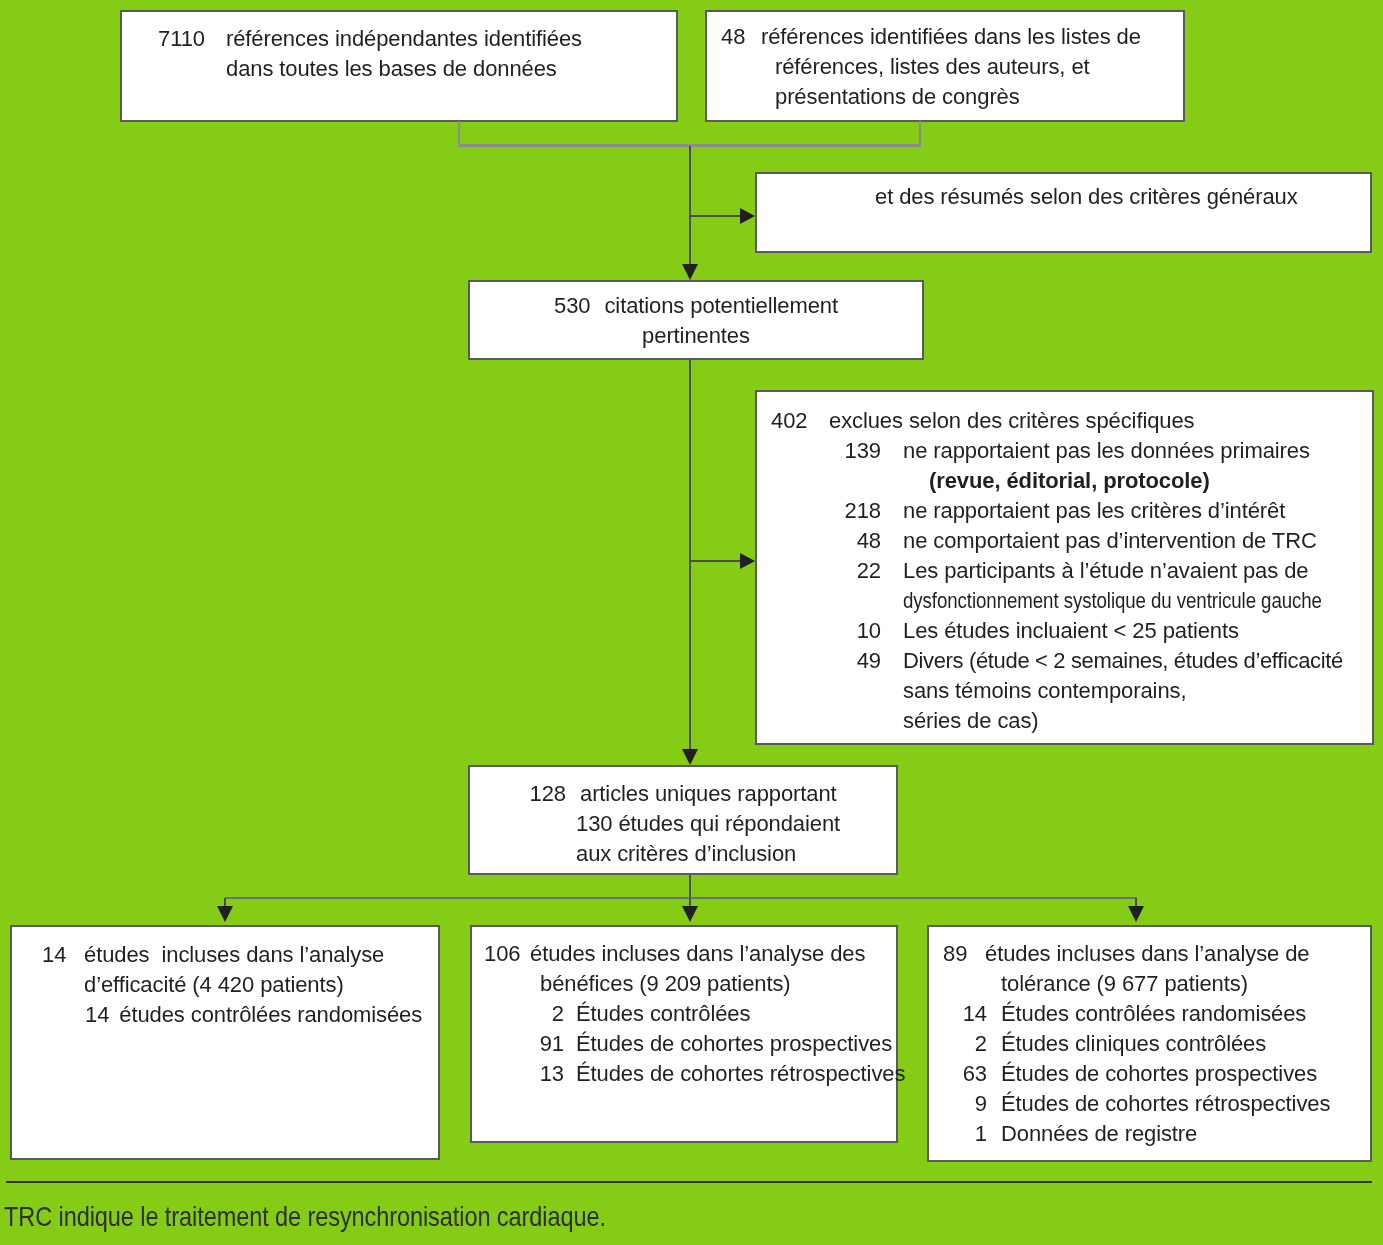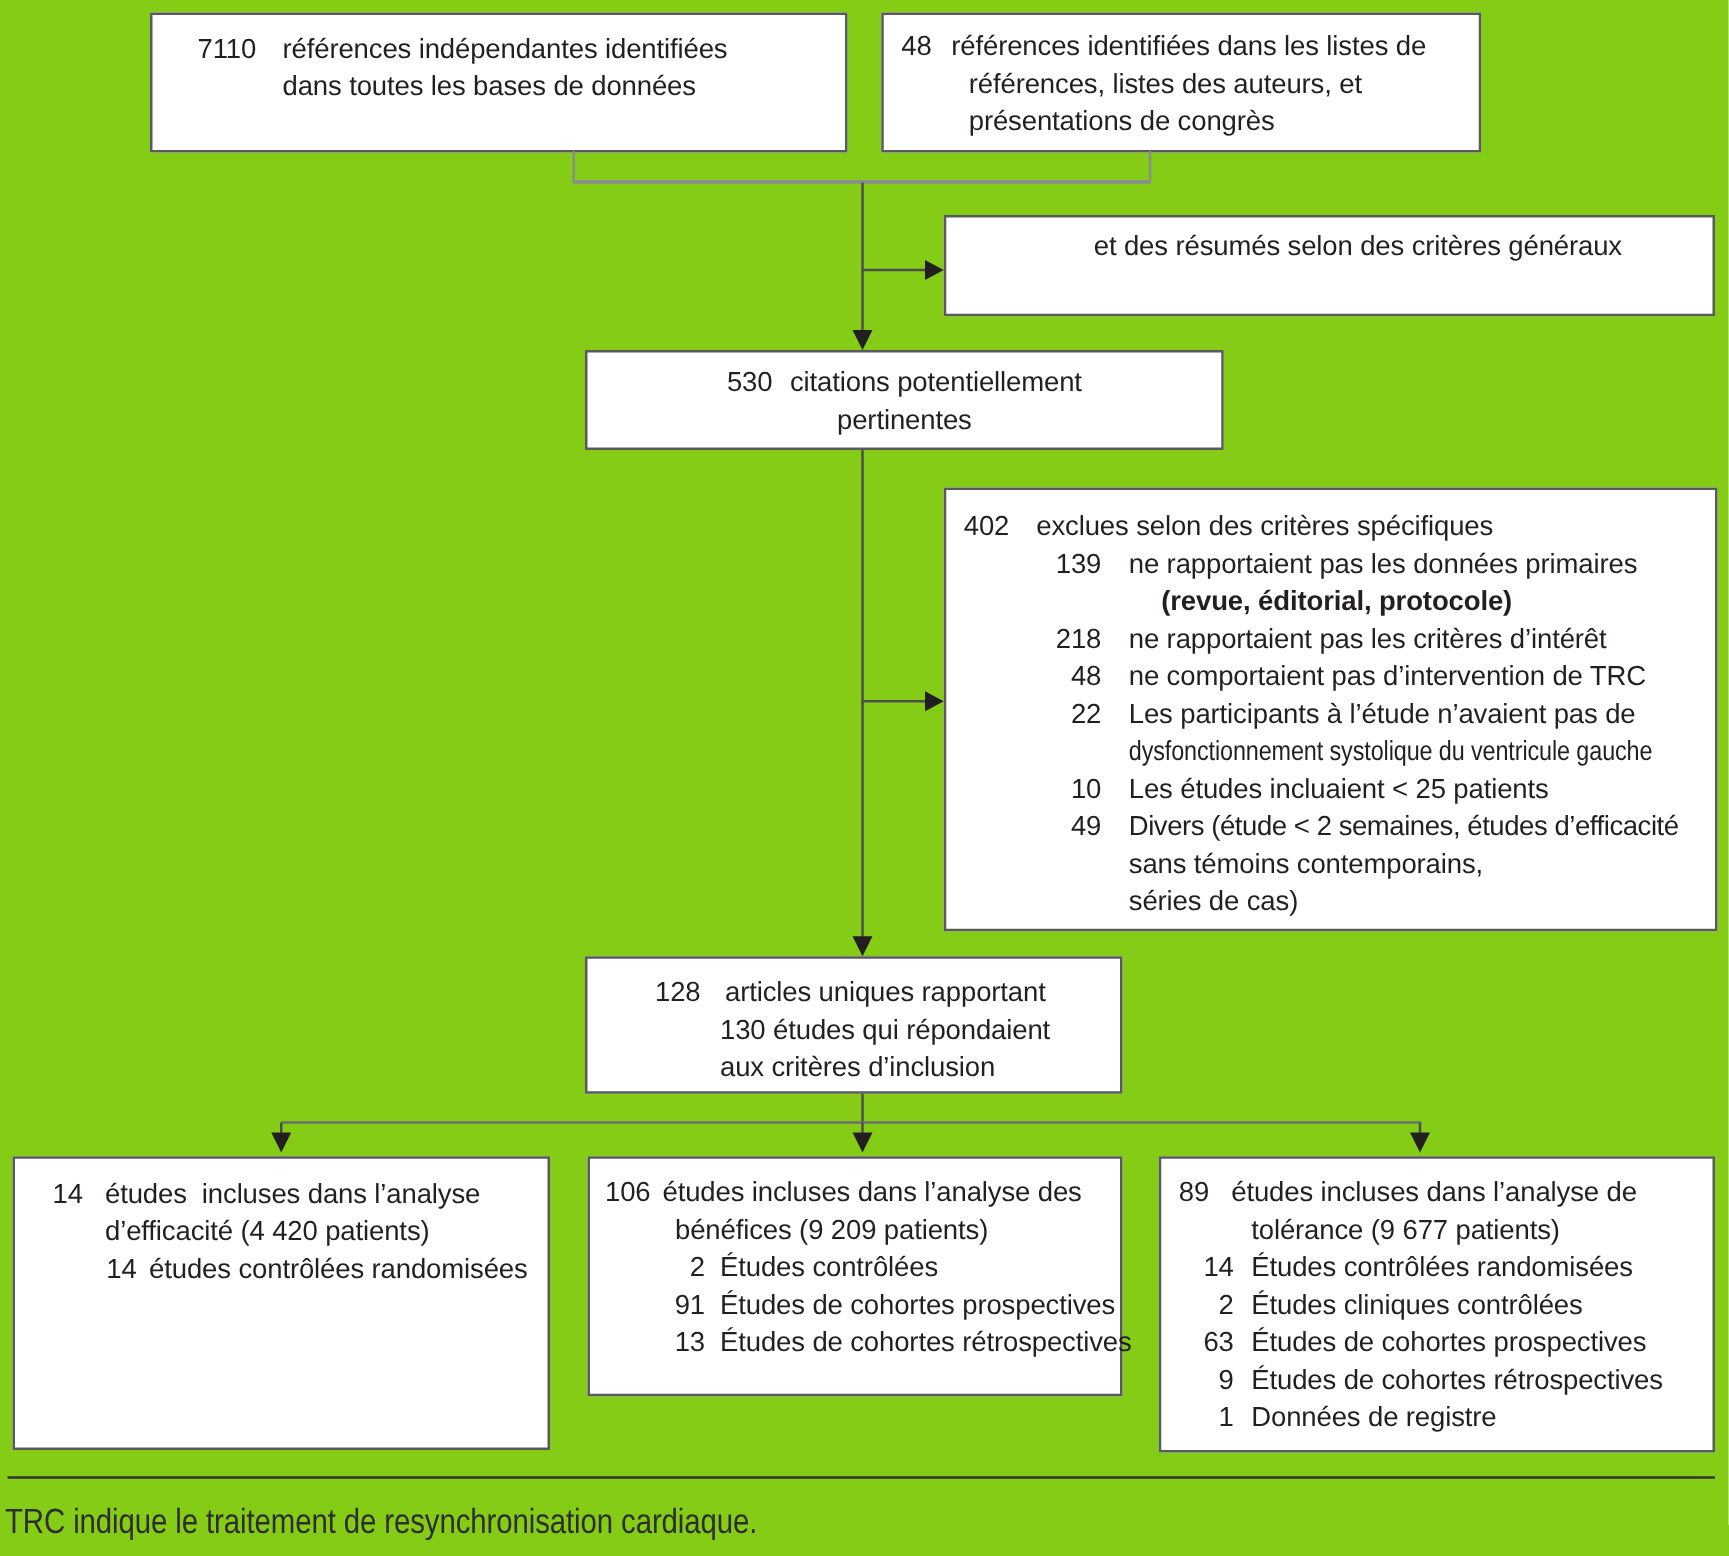"530 citations potentiellement" .boxD { width: 511px -> 456px }
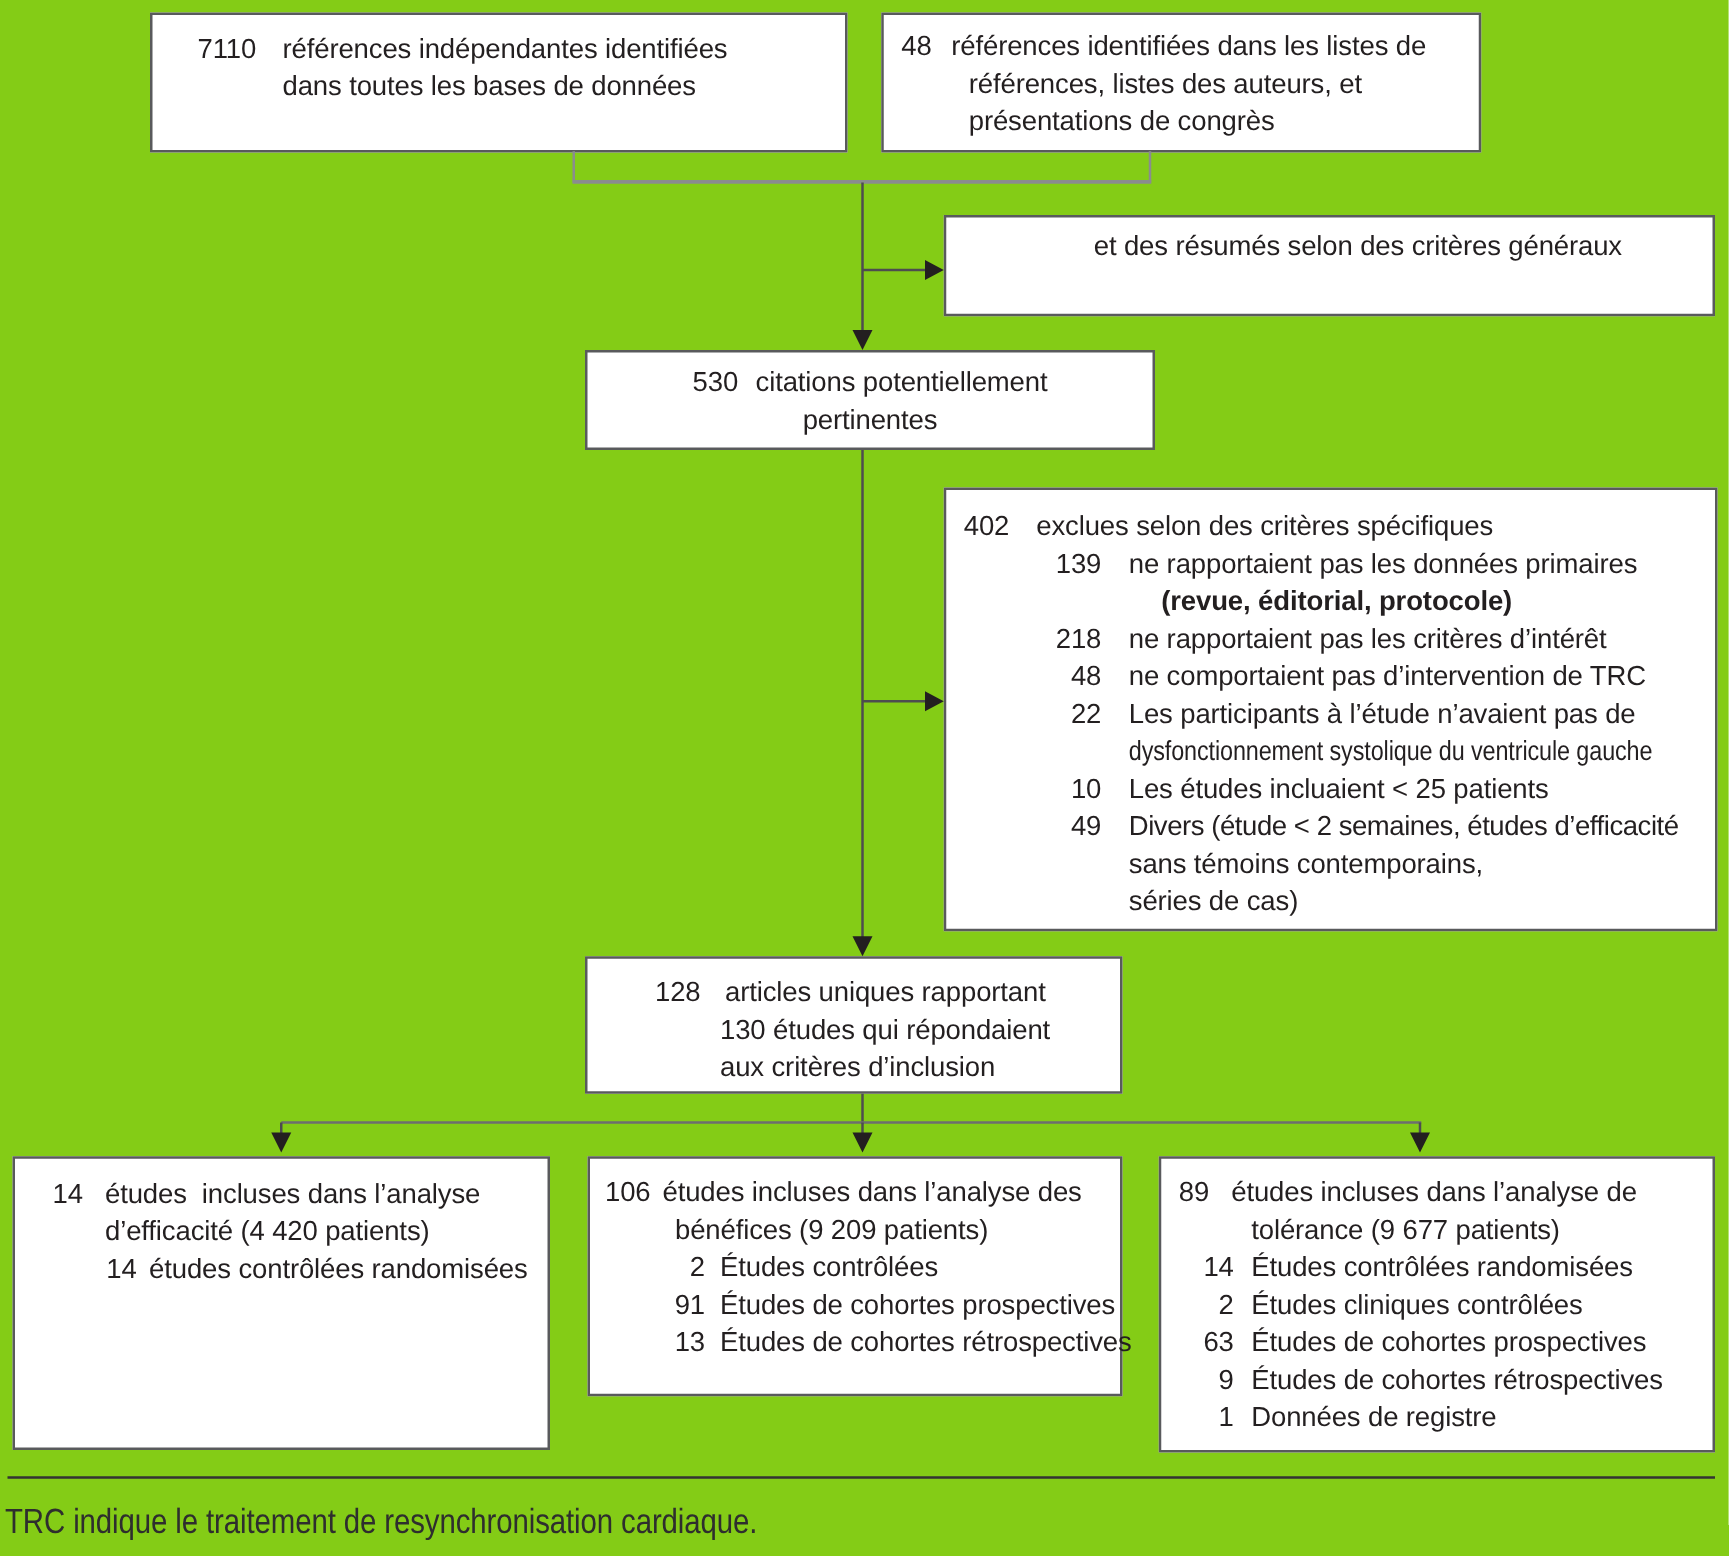"128" .boxF .n { text-align: none -> right }
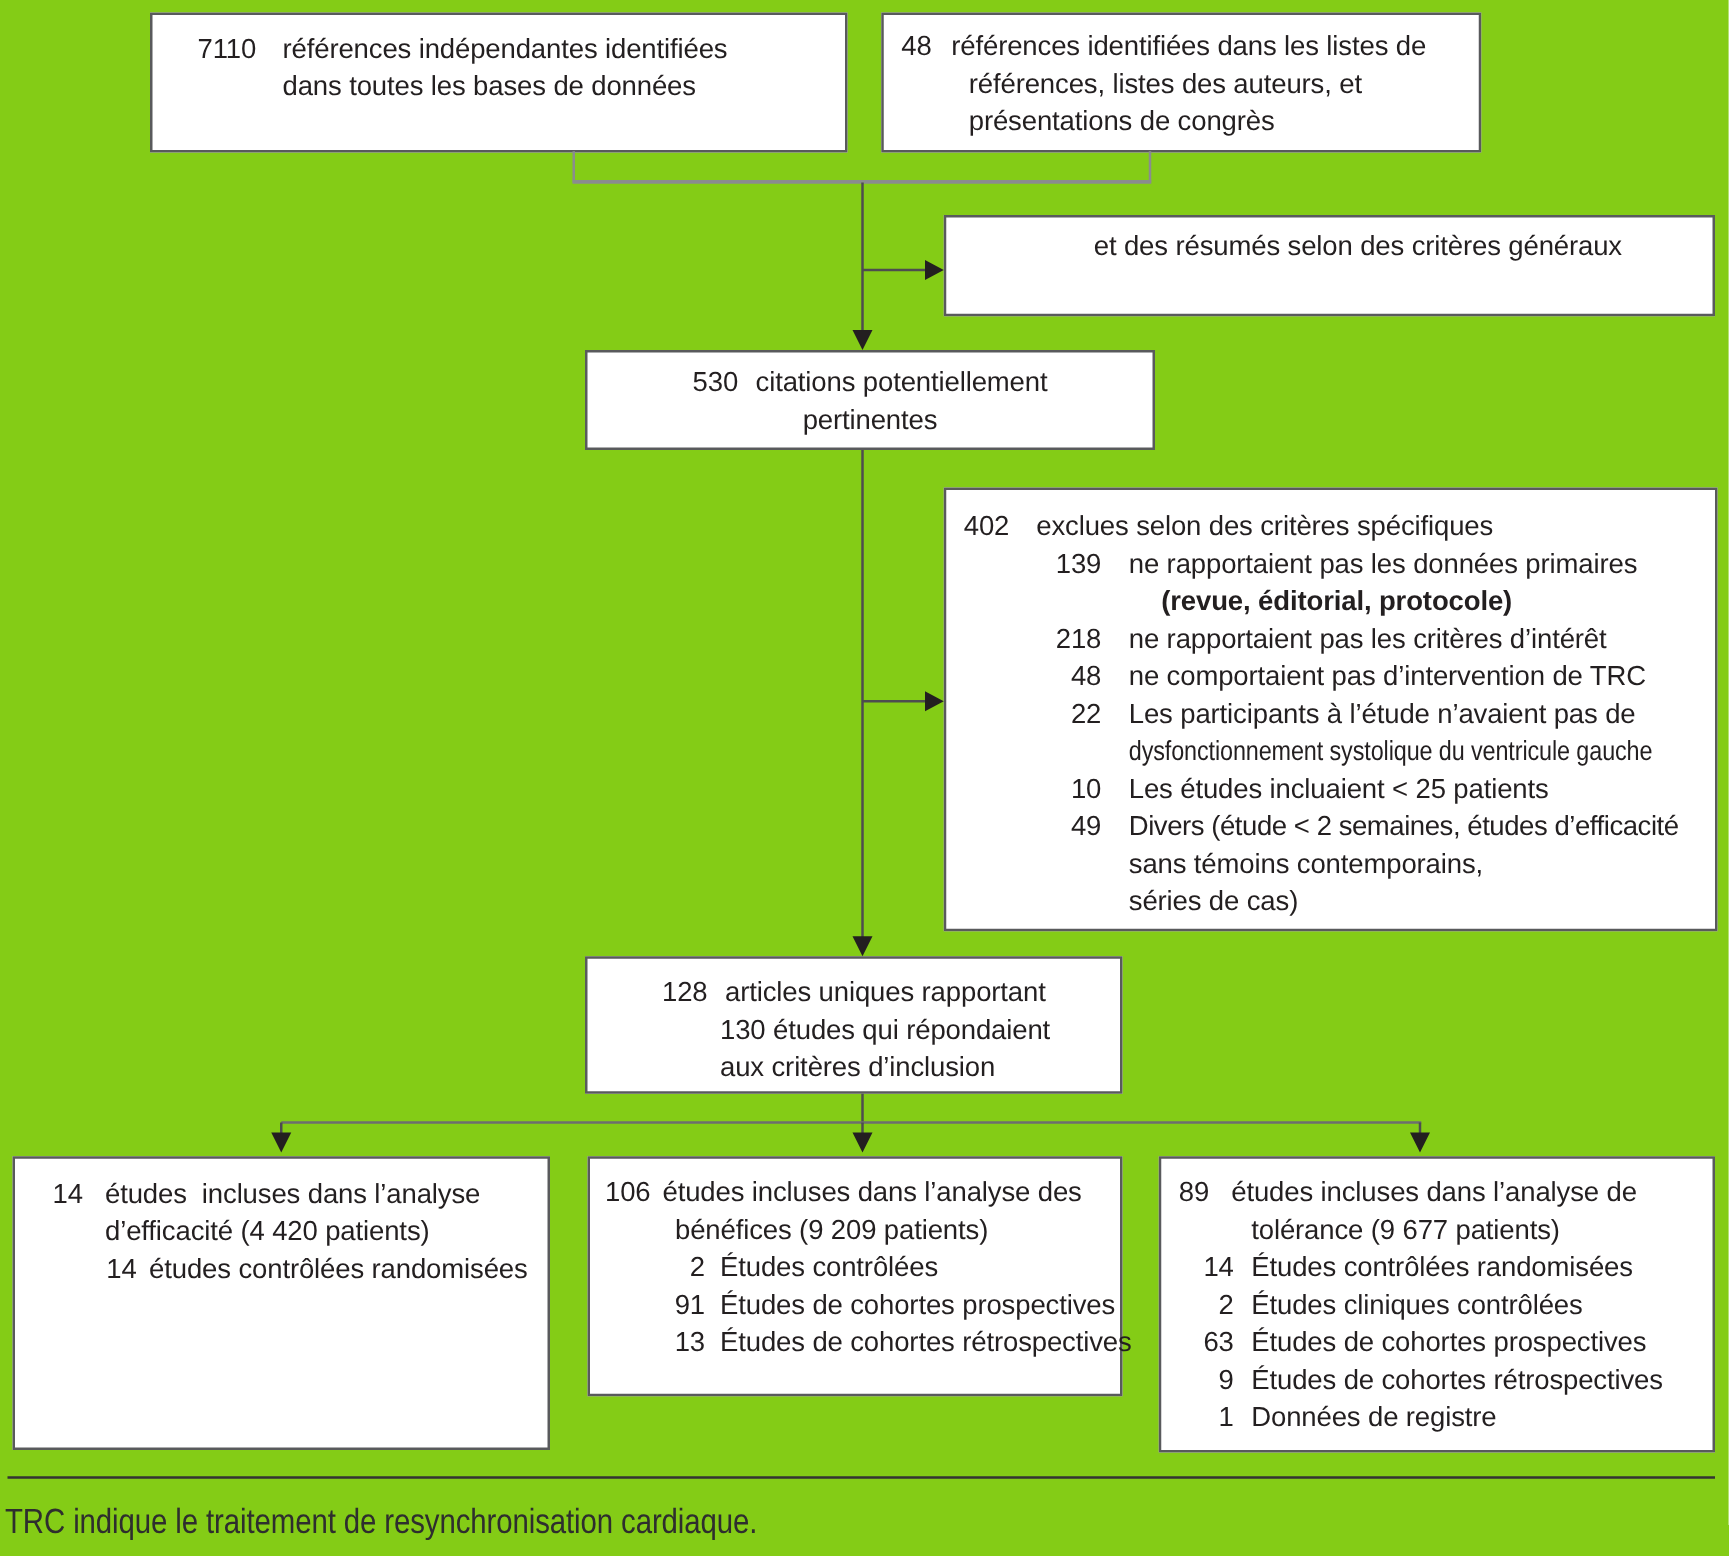"106 études incluses dans l’analyse" .boxH { height: 192px -> 218px }
